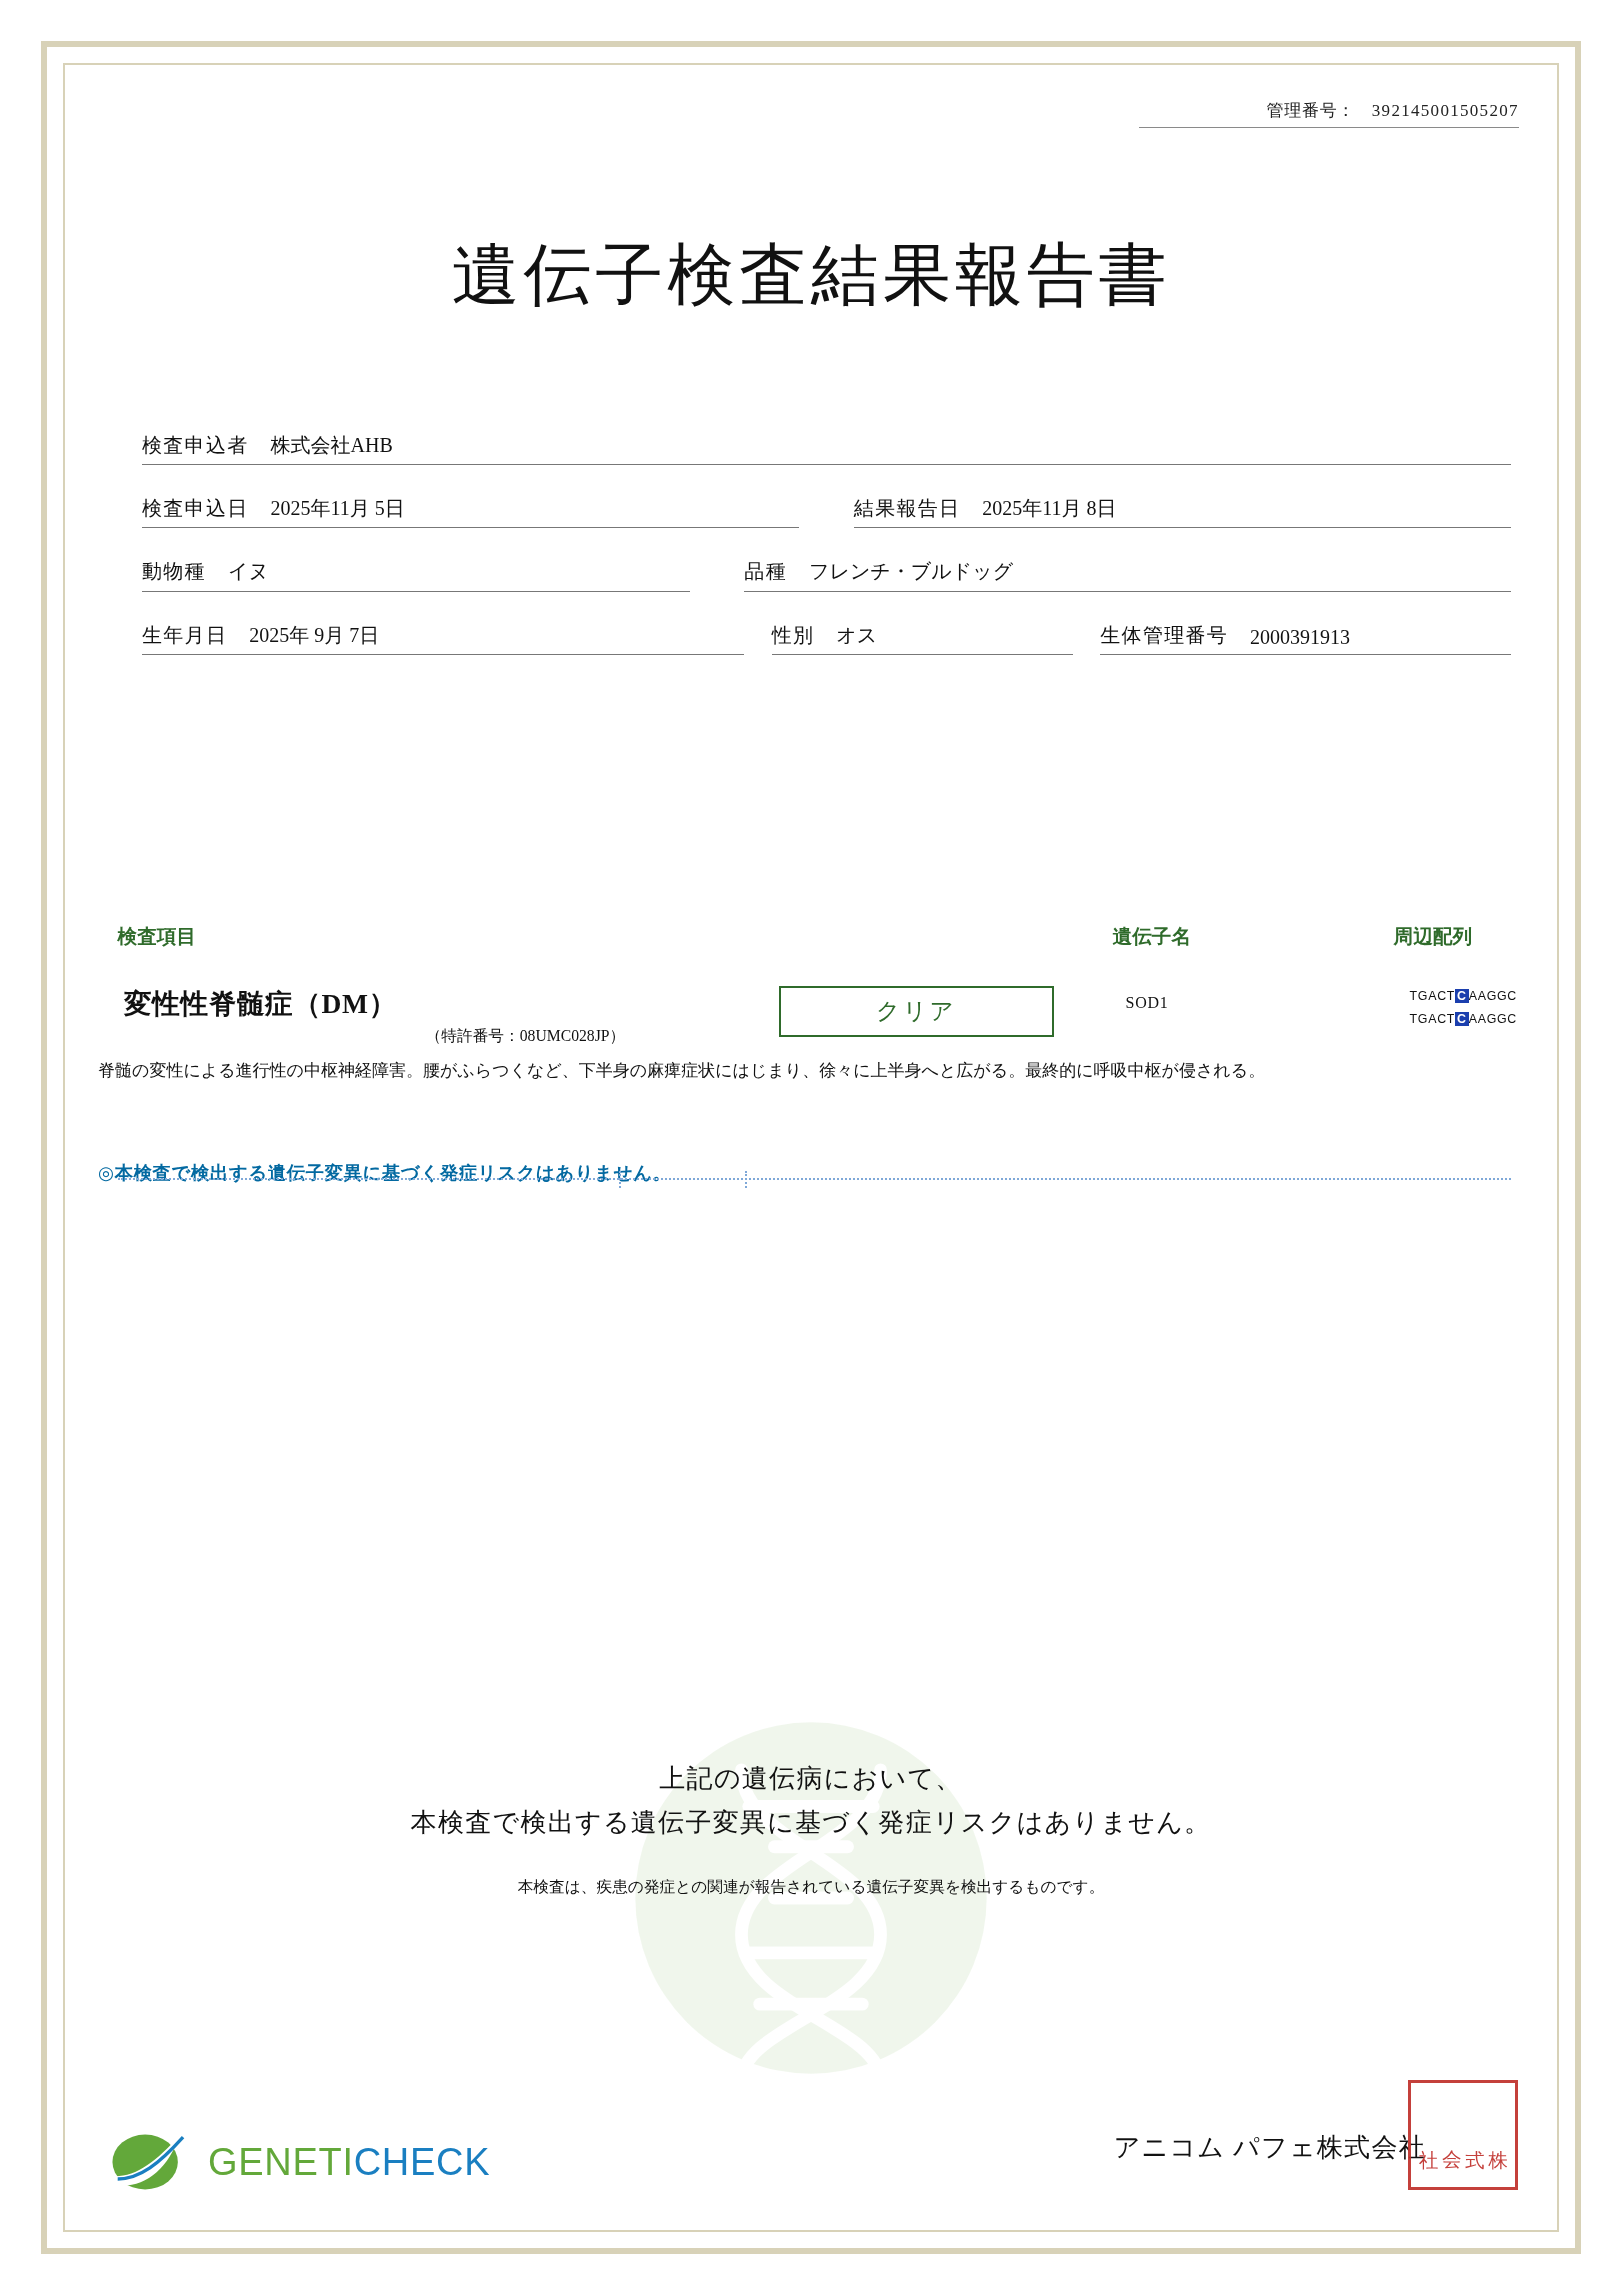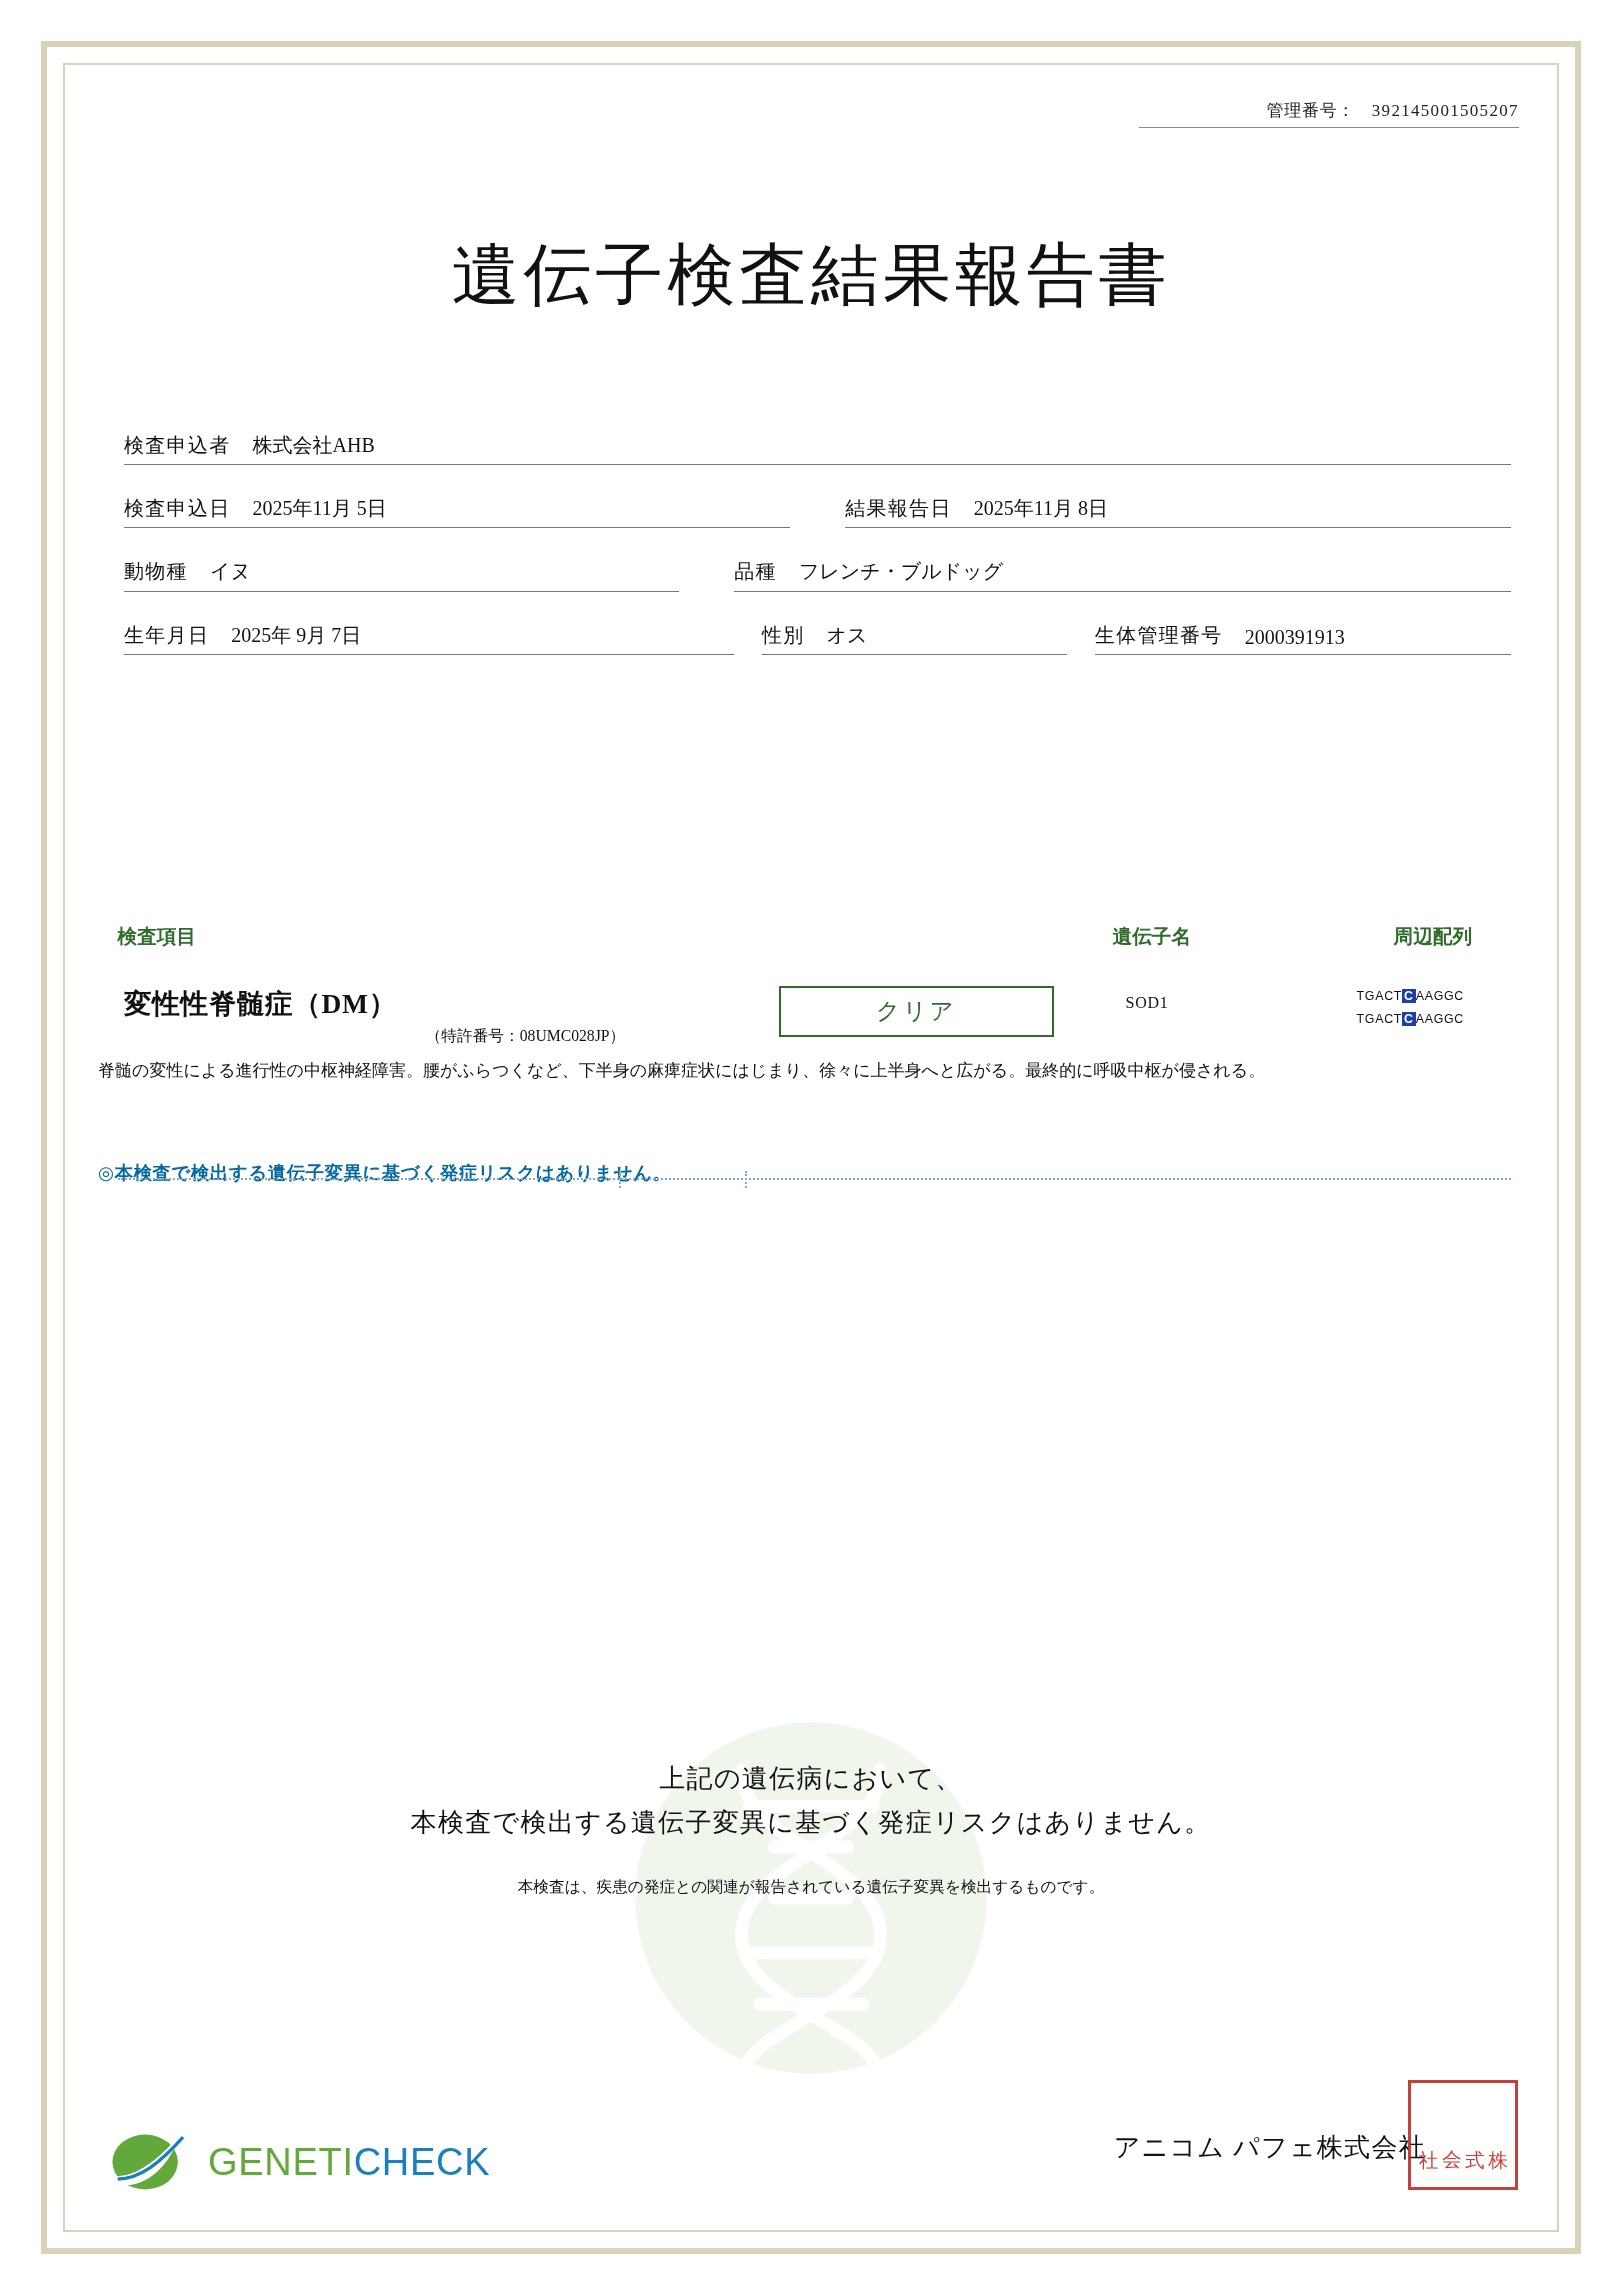"検査申込者" .info-row { margin-left: none -> 18px }
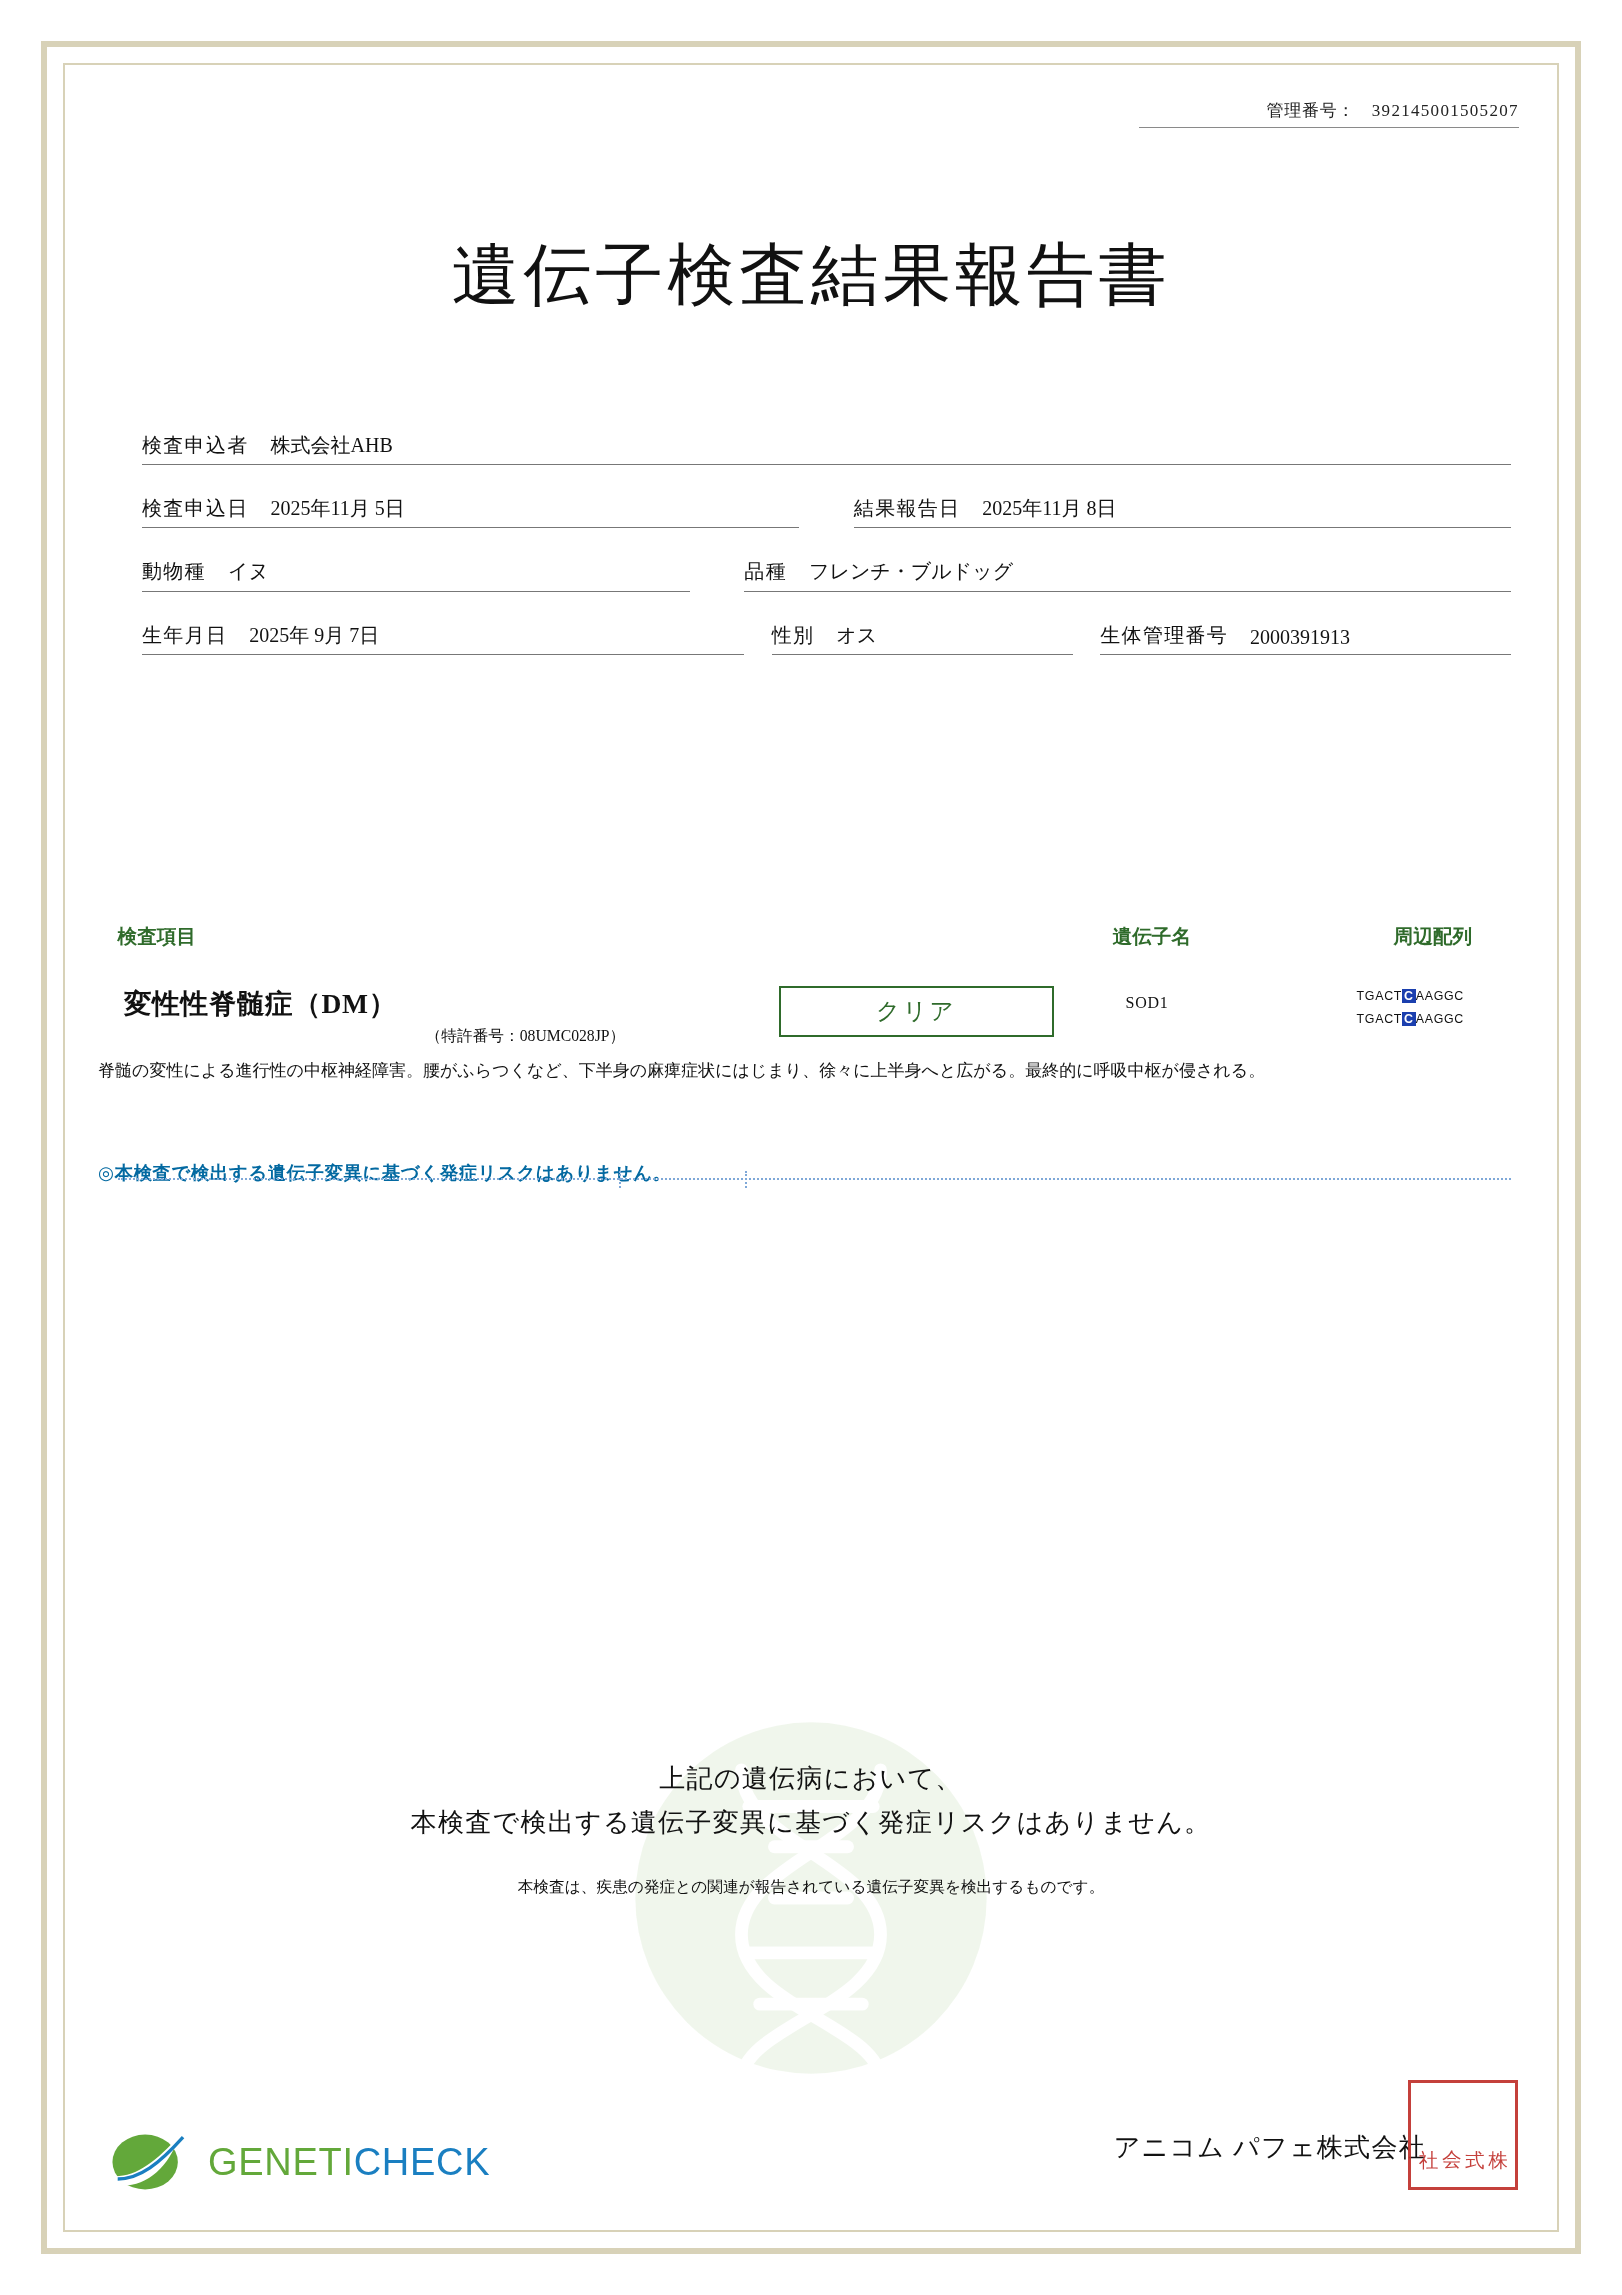"TGACT C AAGGC" .seq-block { left: 1239px -> 1292px }
